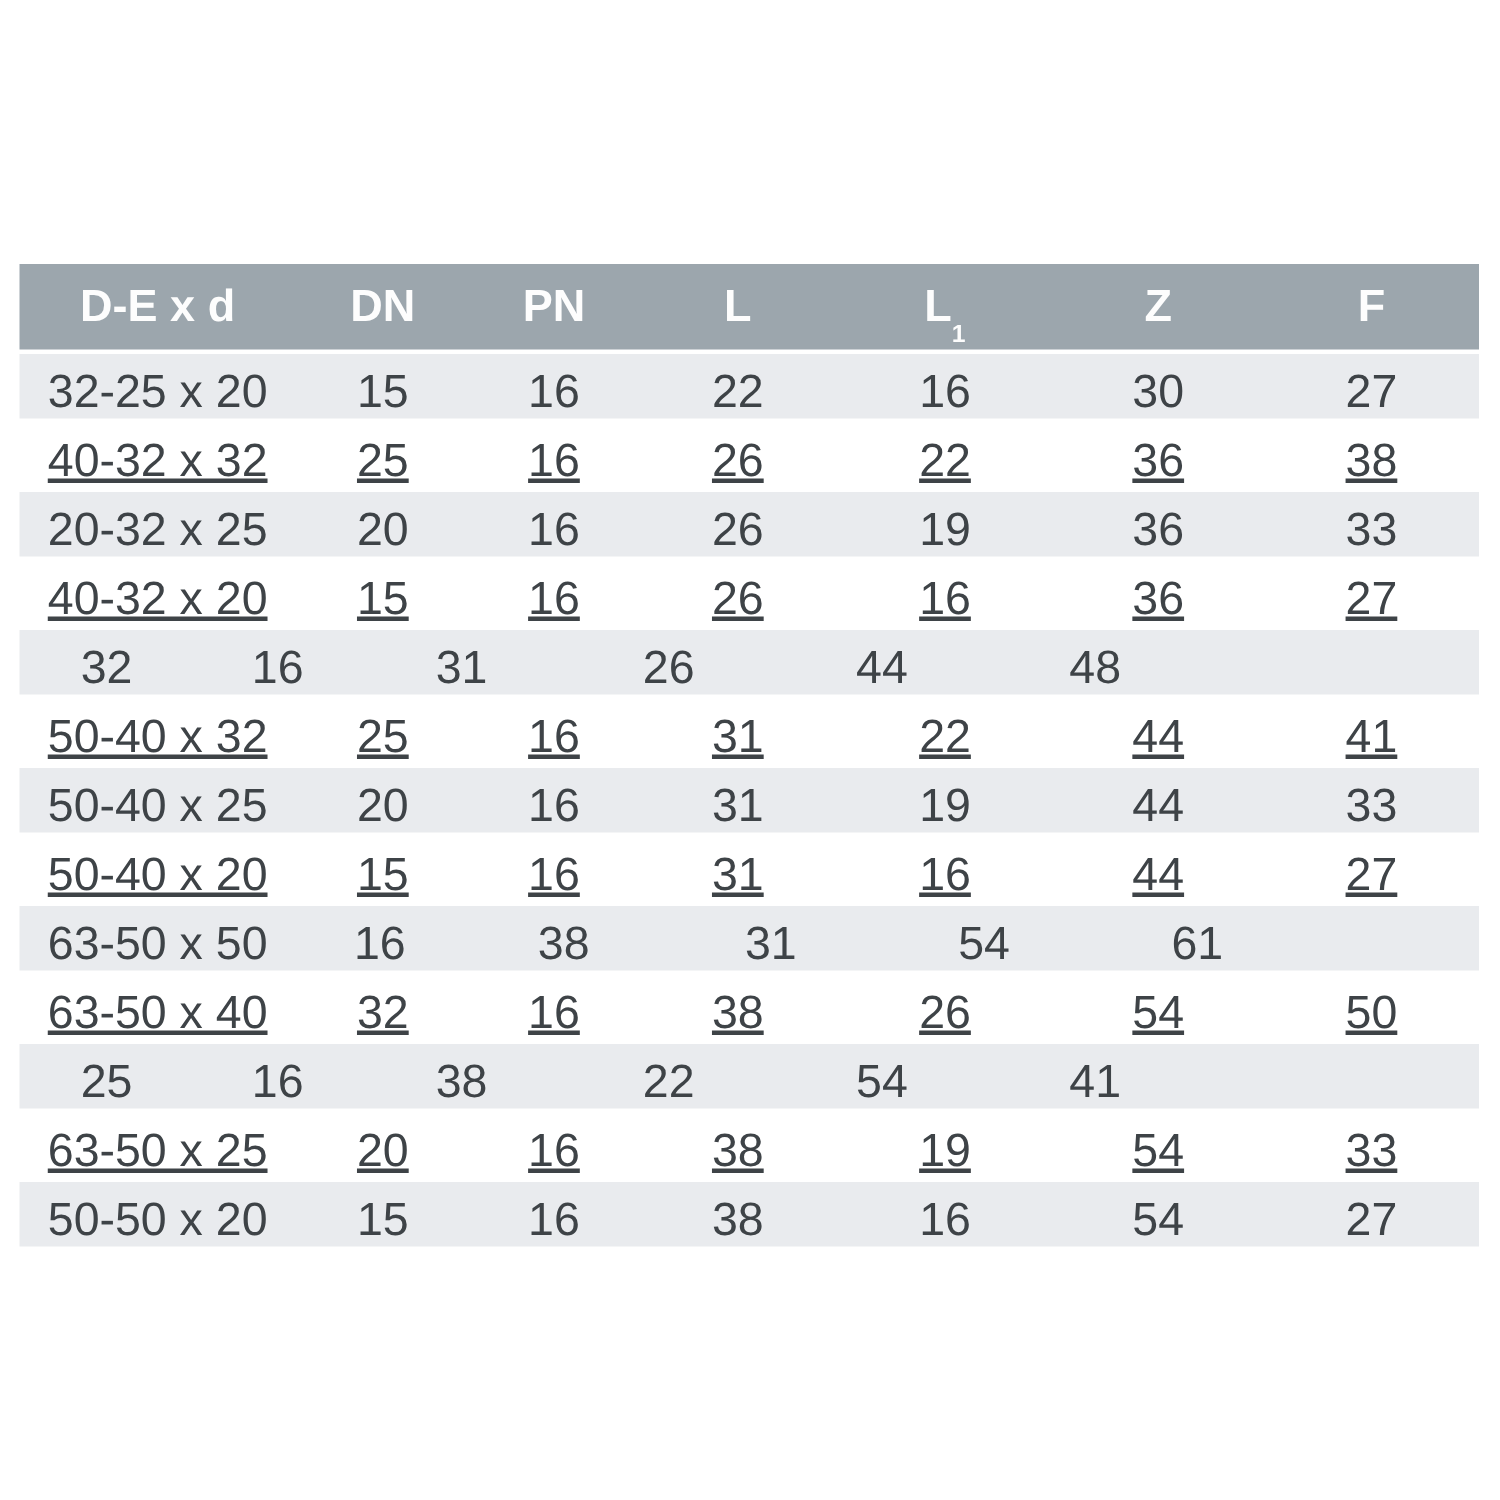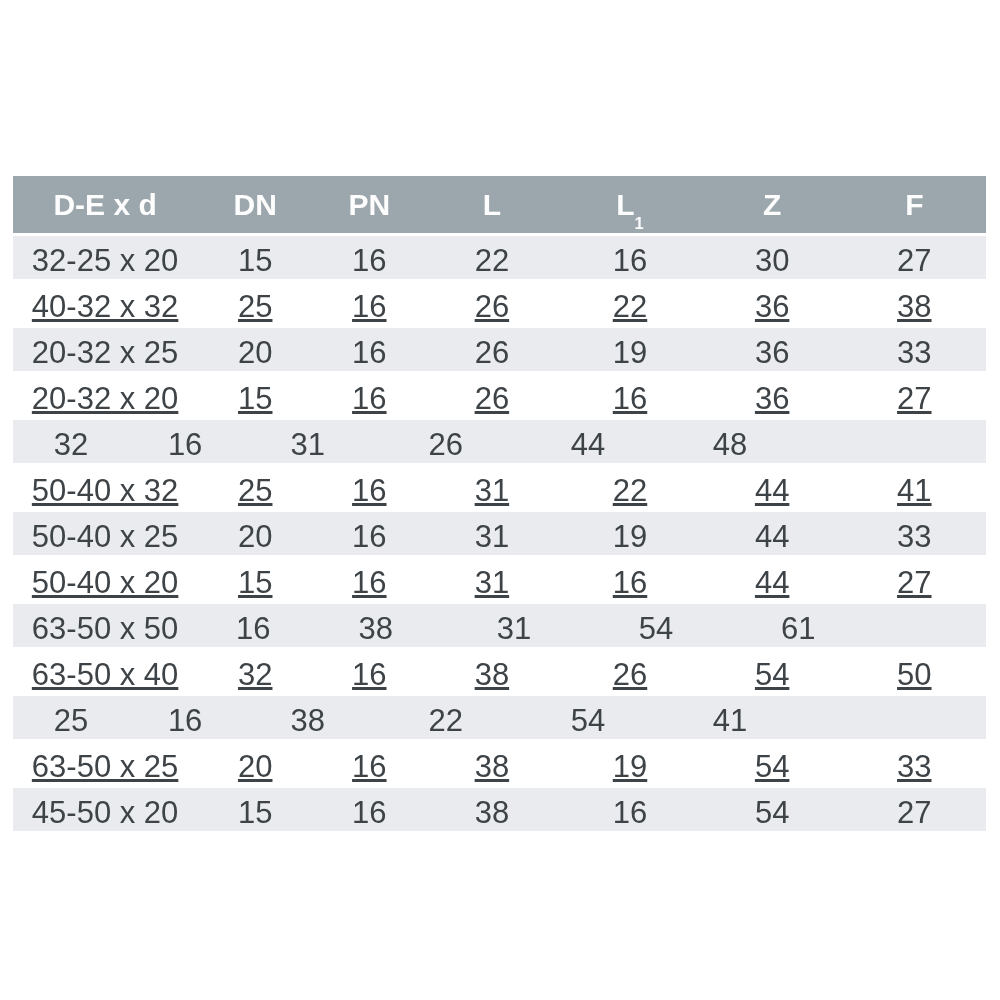"20-32 x 20" div.cell { text: 20-32 -> 40-32 }
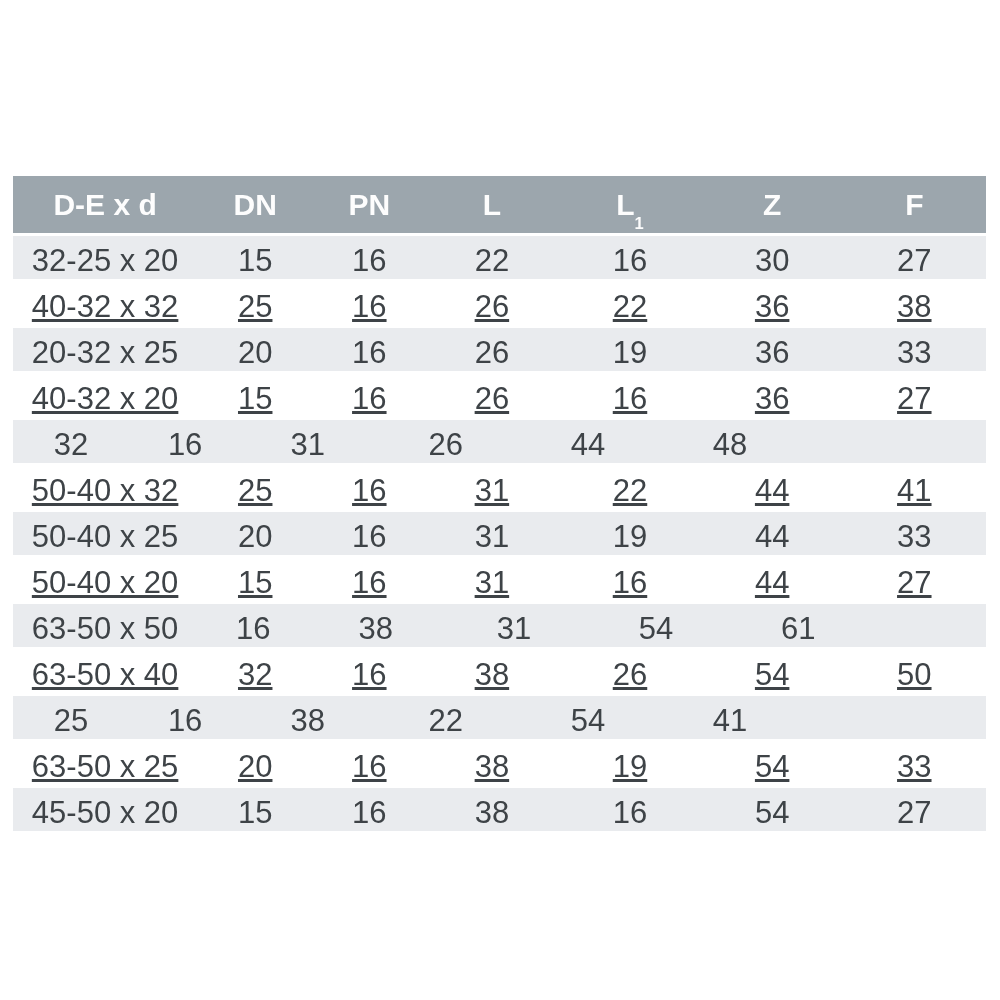"45-50 x 20" div.cell { text: 45-50 -> 50-50 }
